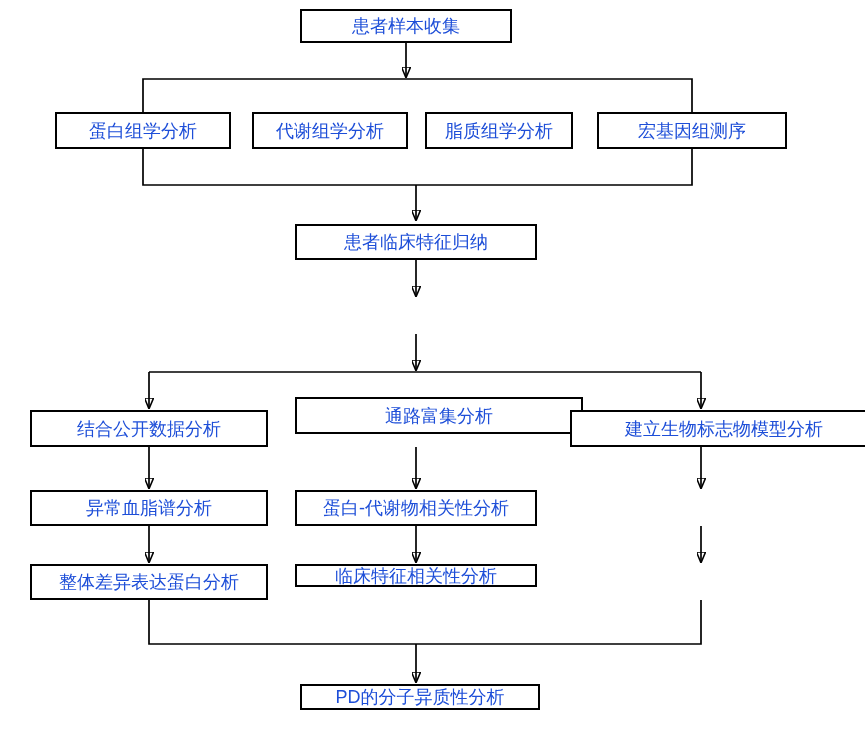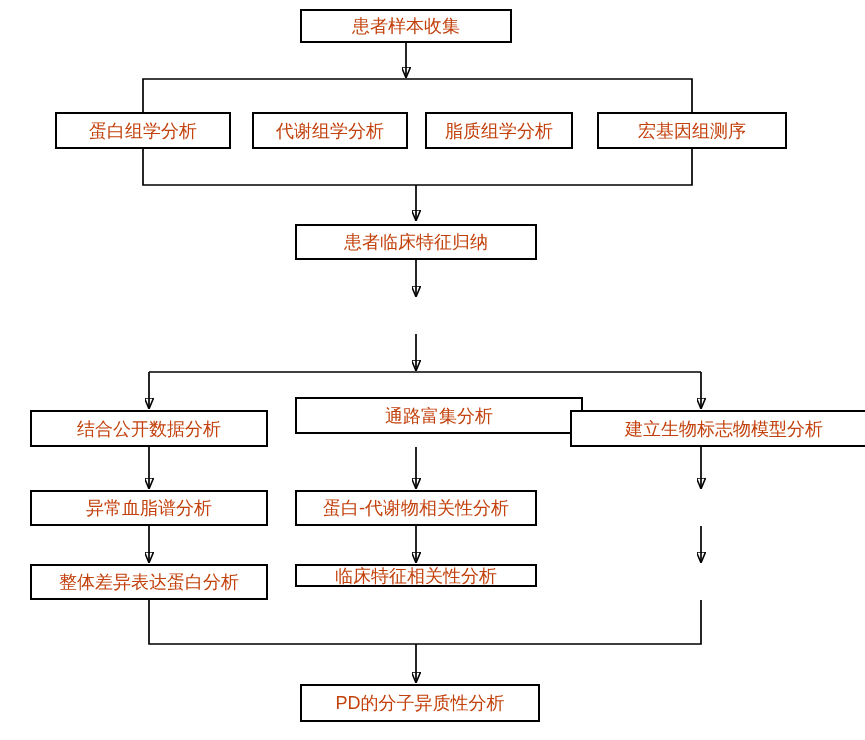"患者样本收集" .node { color: #c2410c -> #1d4ed8 }
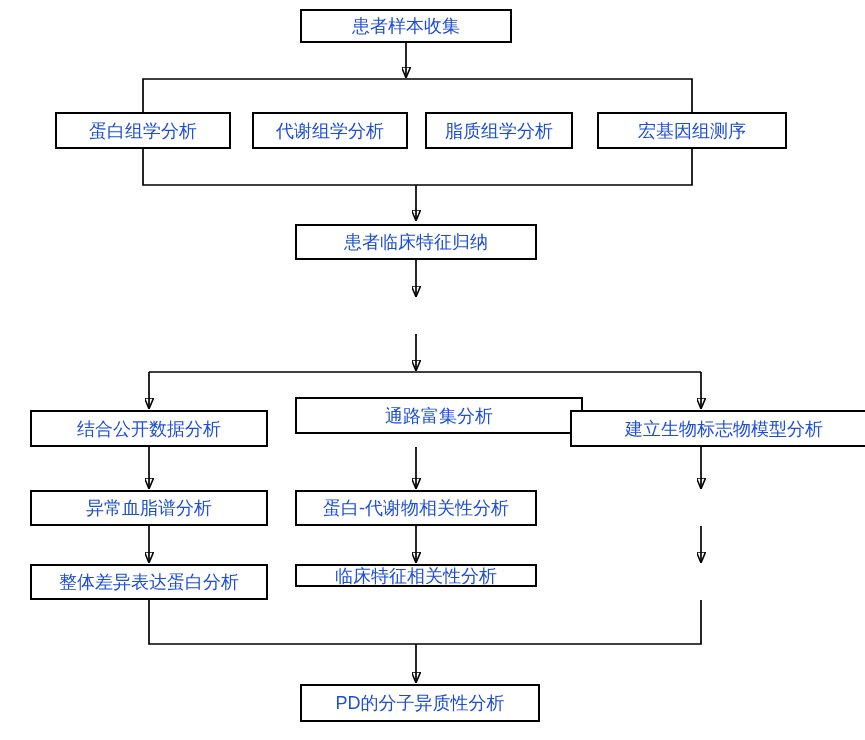"PD的分子异质性分析" div.node { height: 38px -> 26px }
